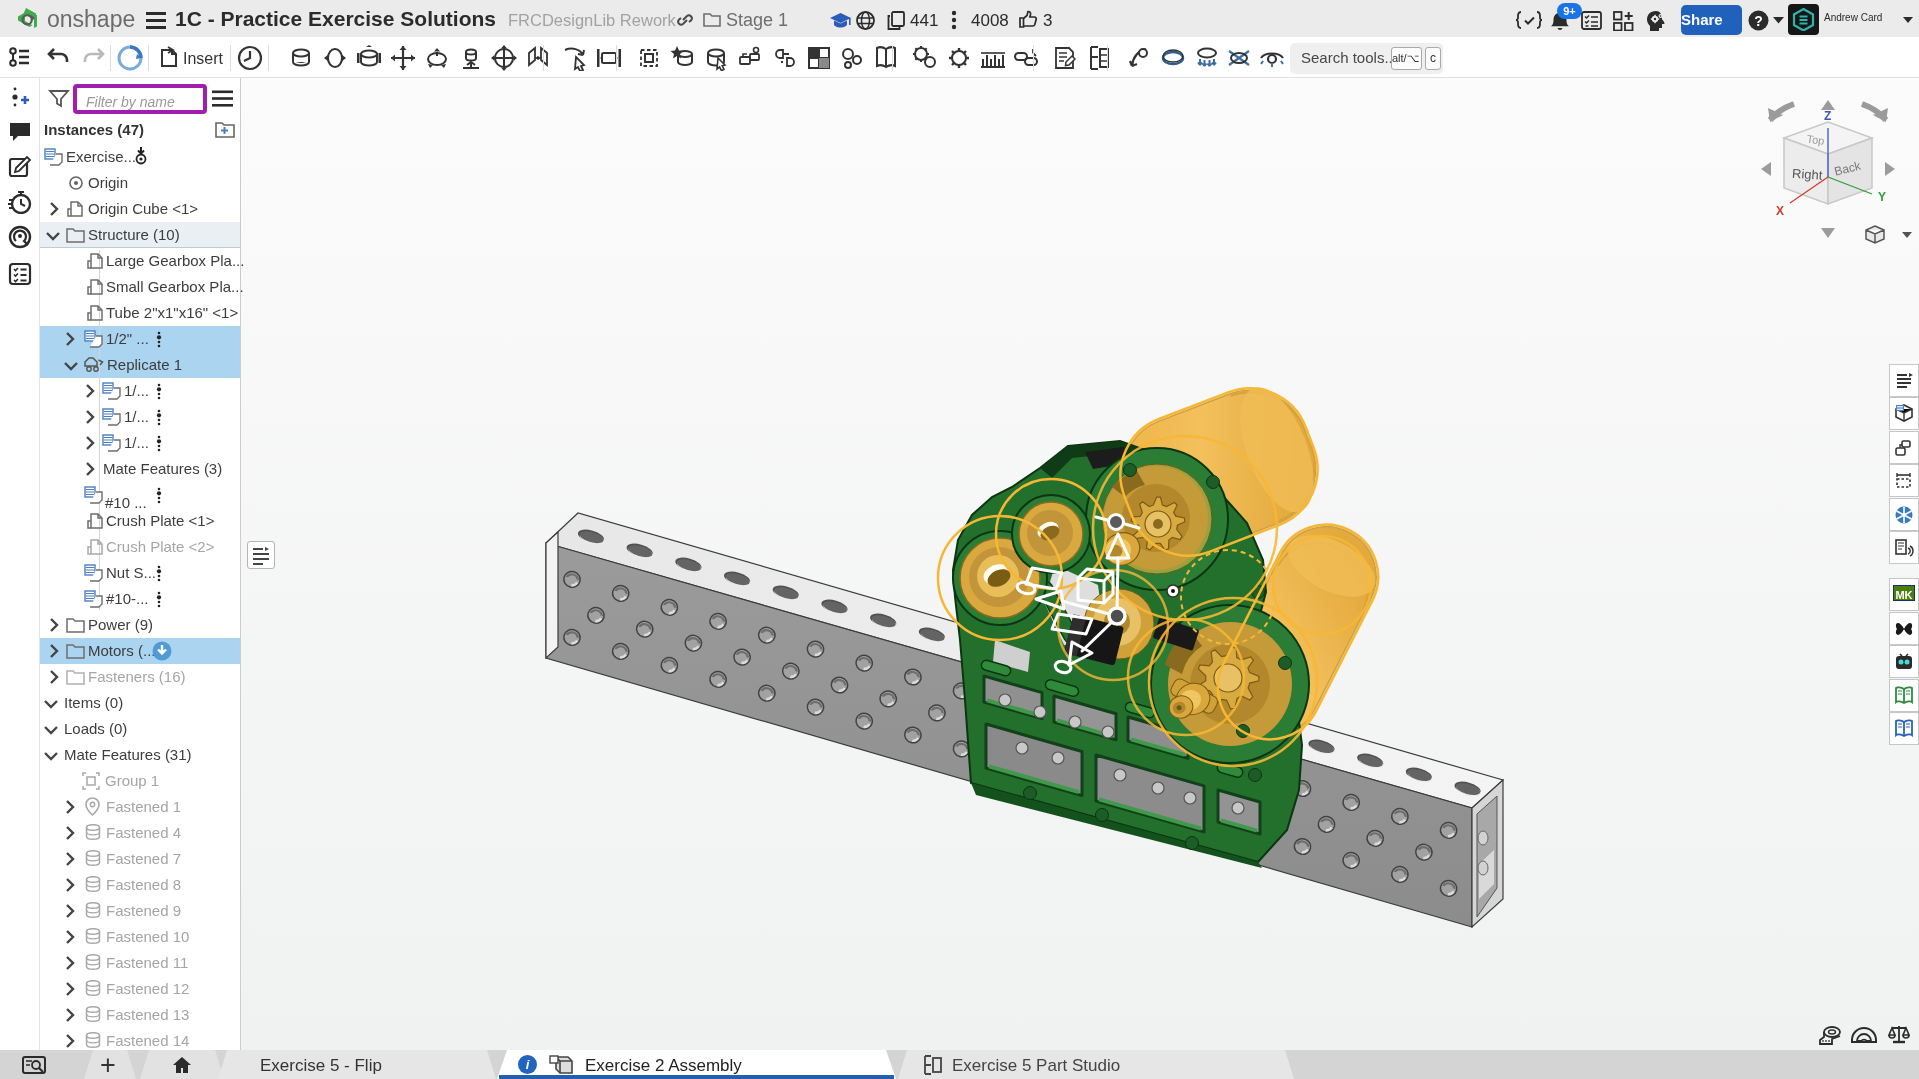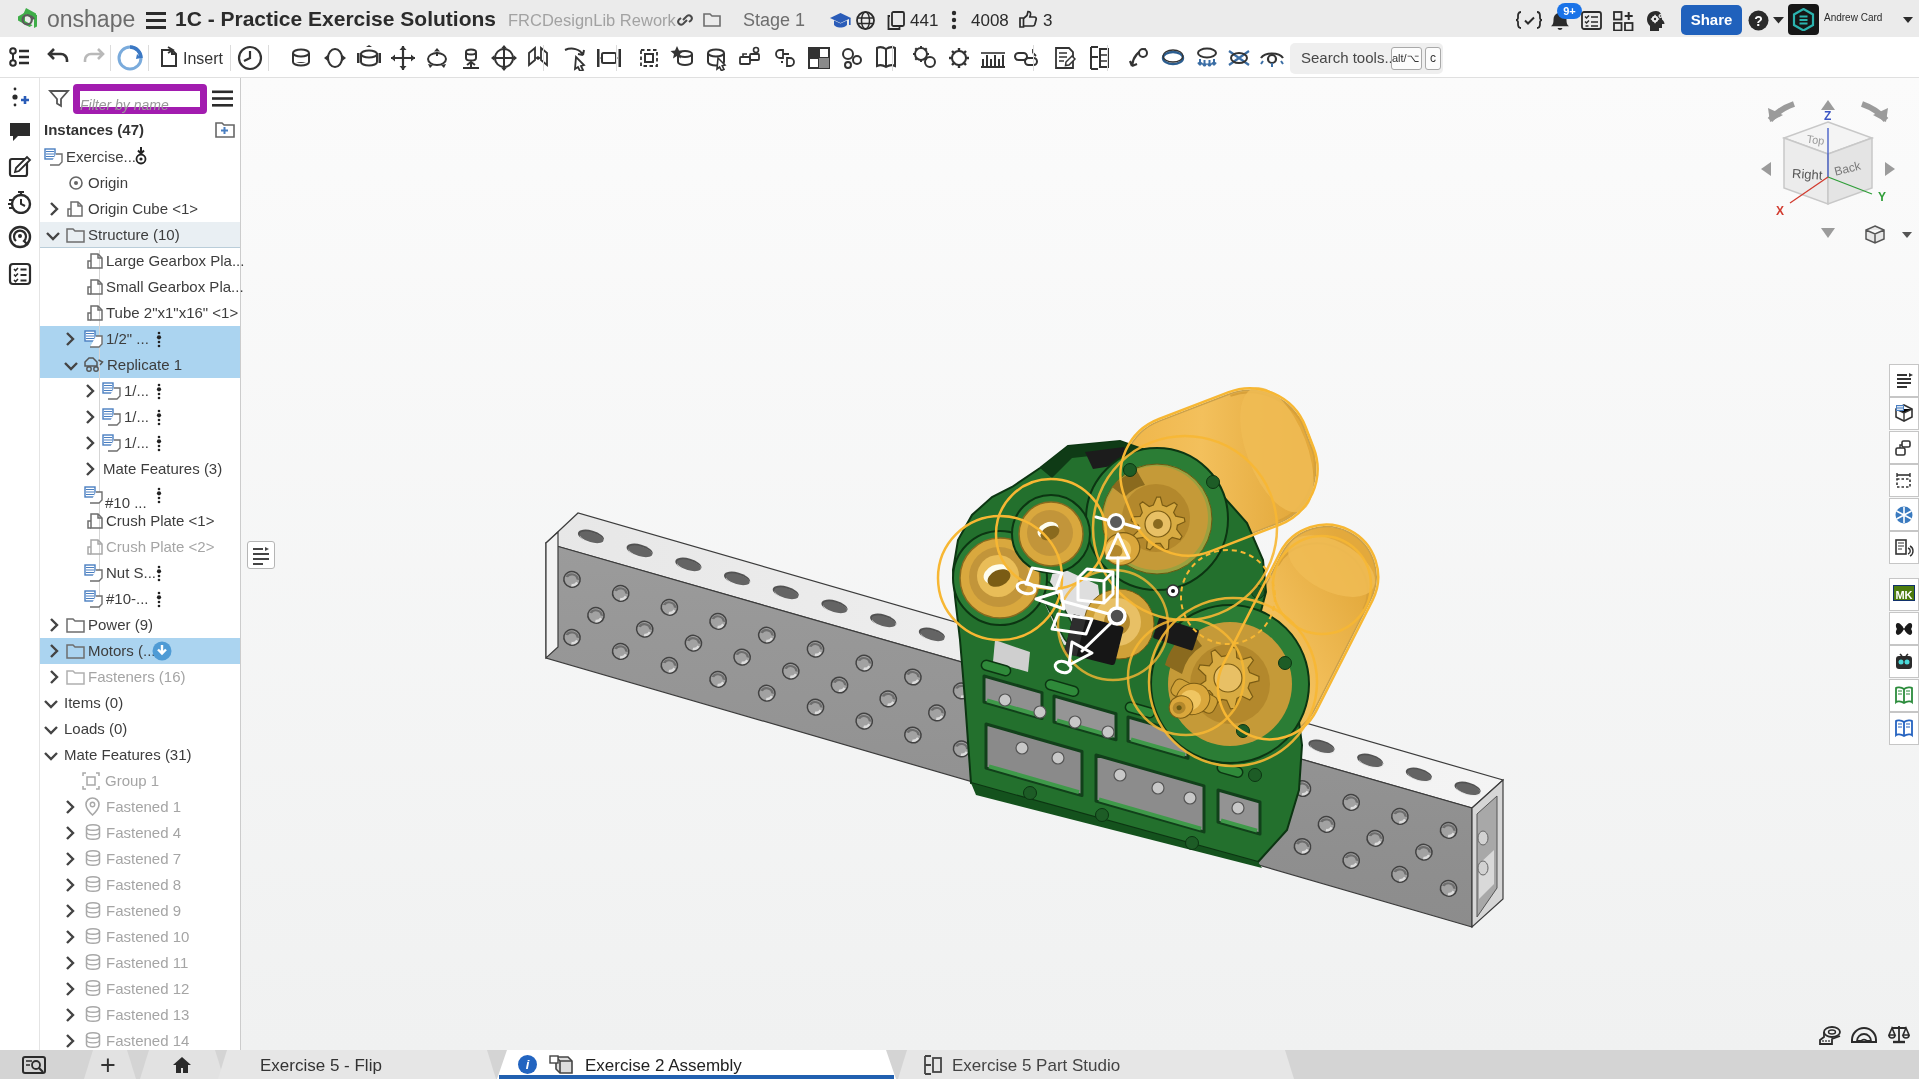"Stage 1" div.abs { margin-left: 17px -> none }
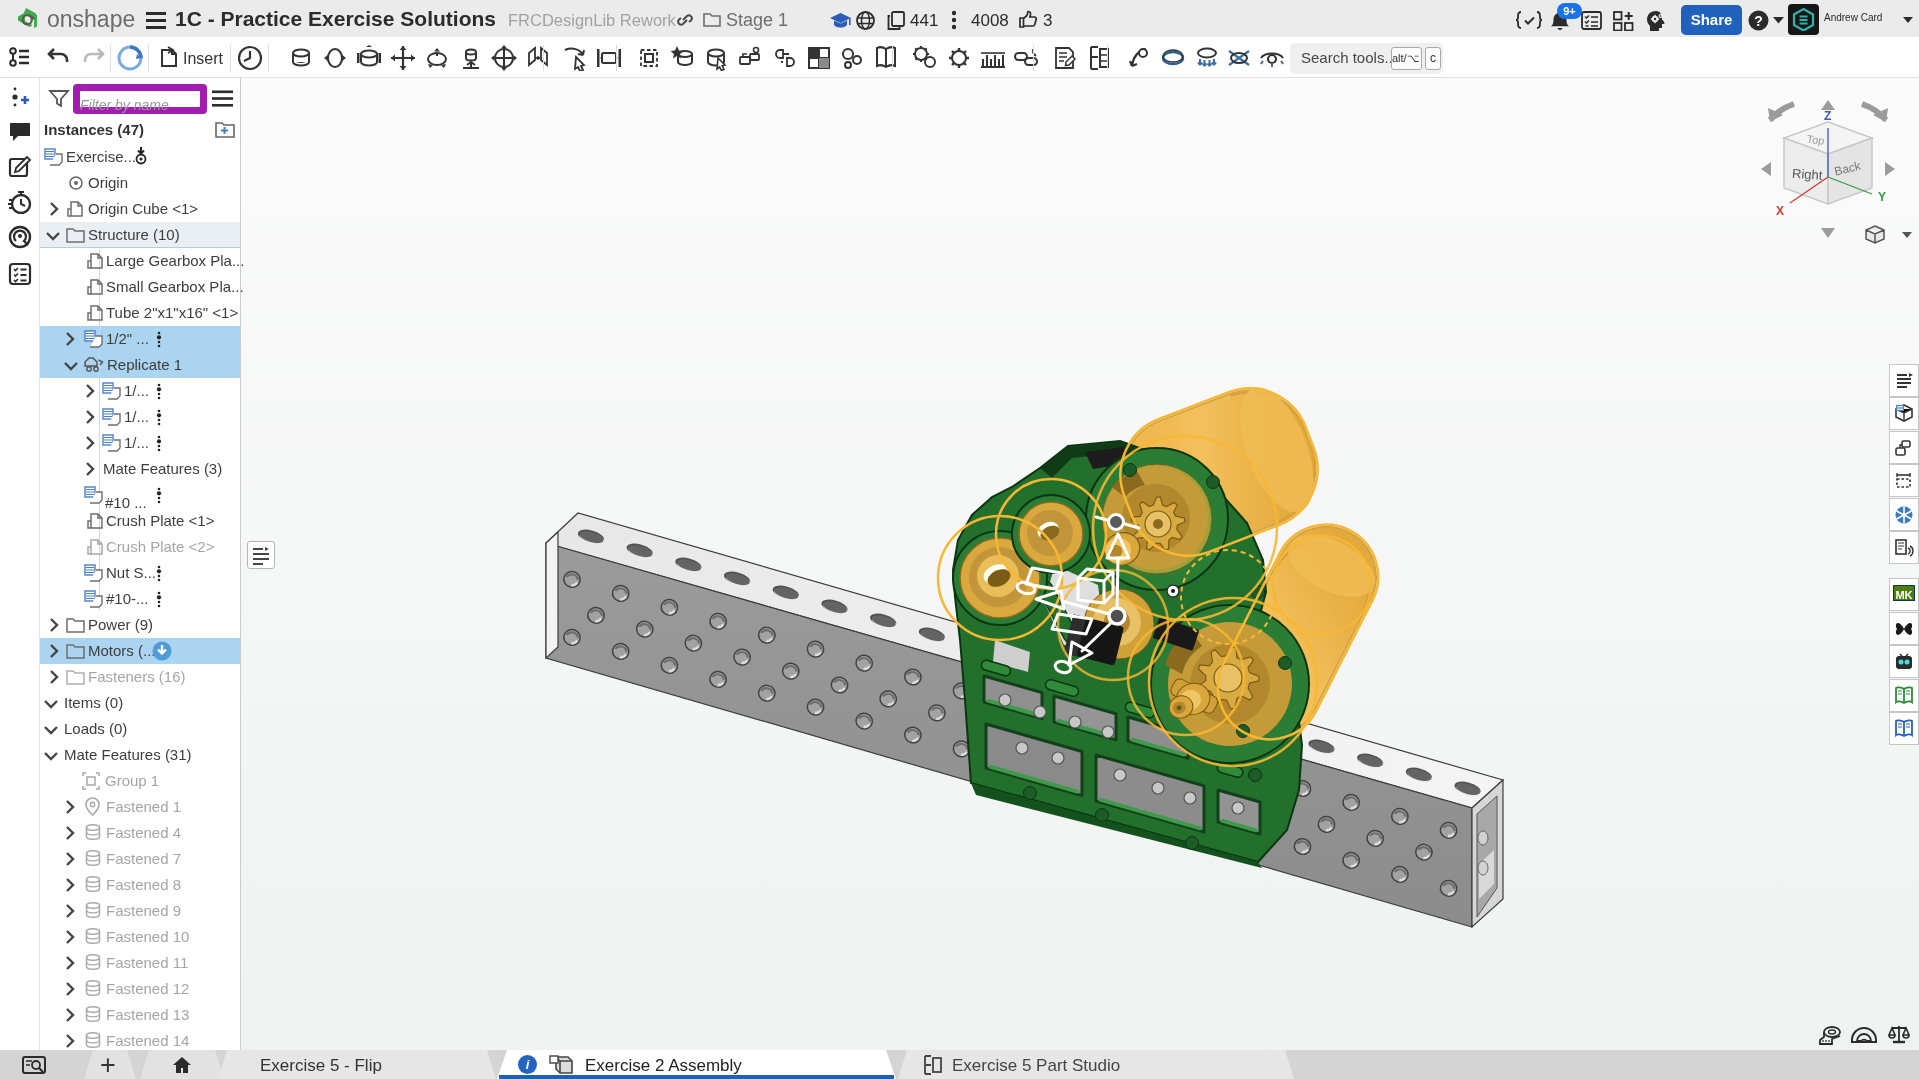"Share" div.abs { text-align: center -> none }
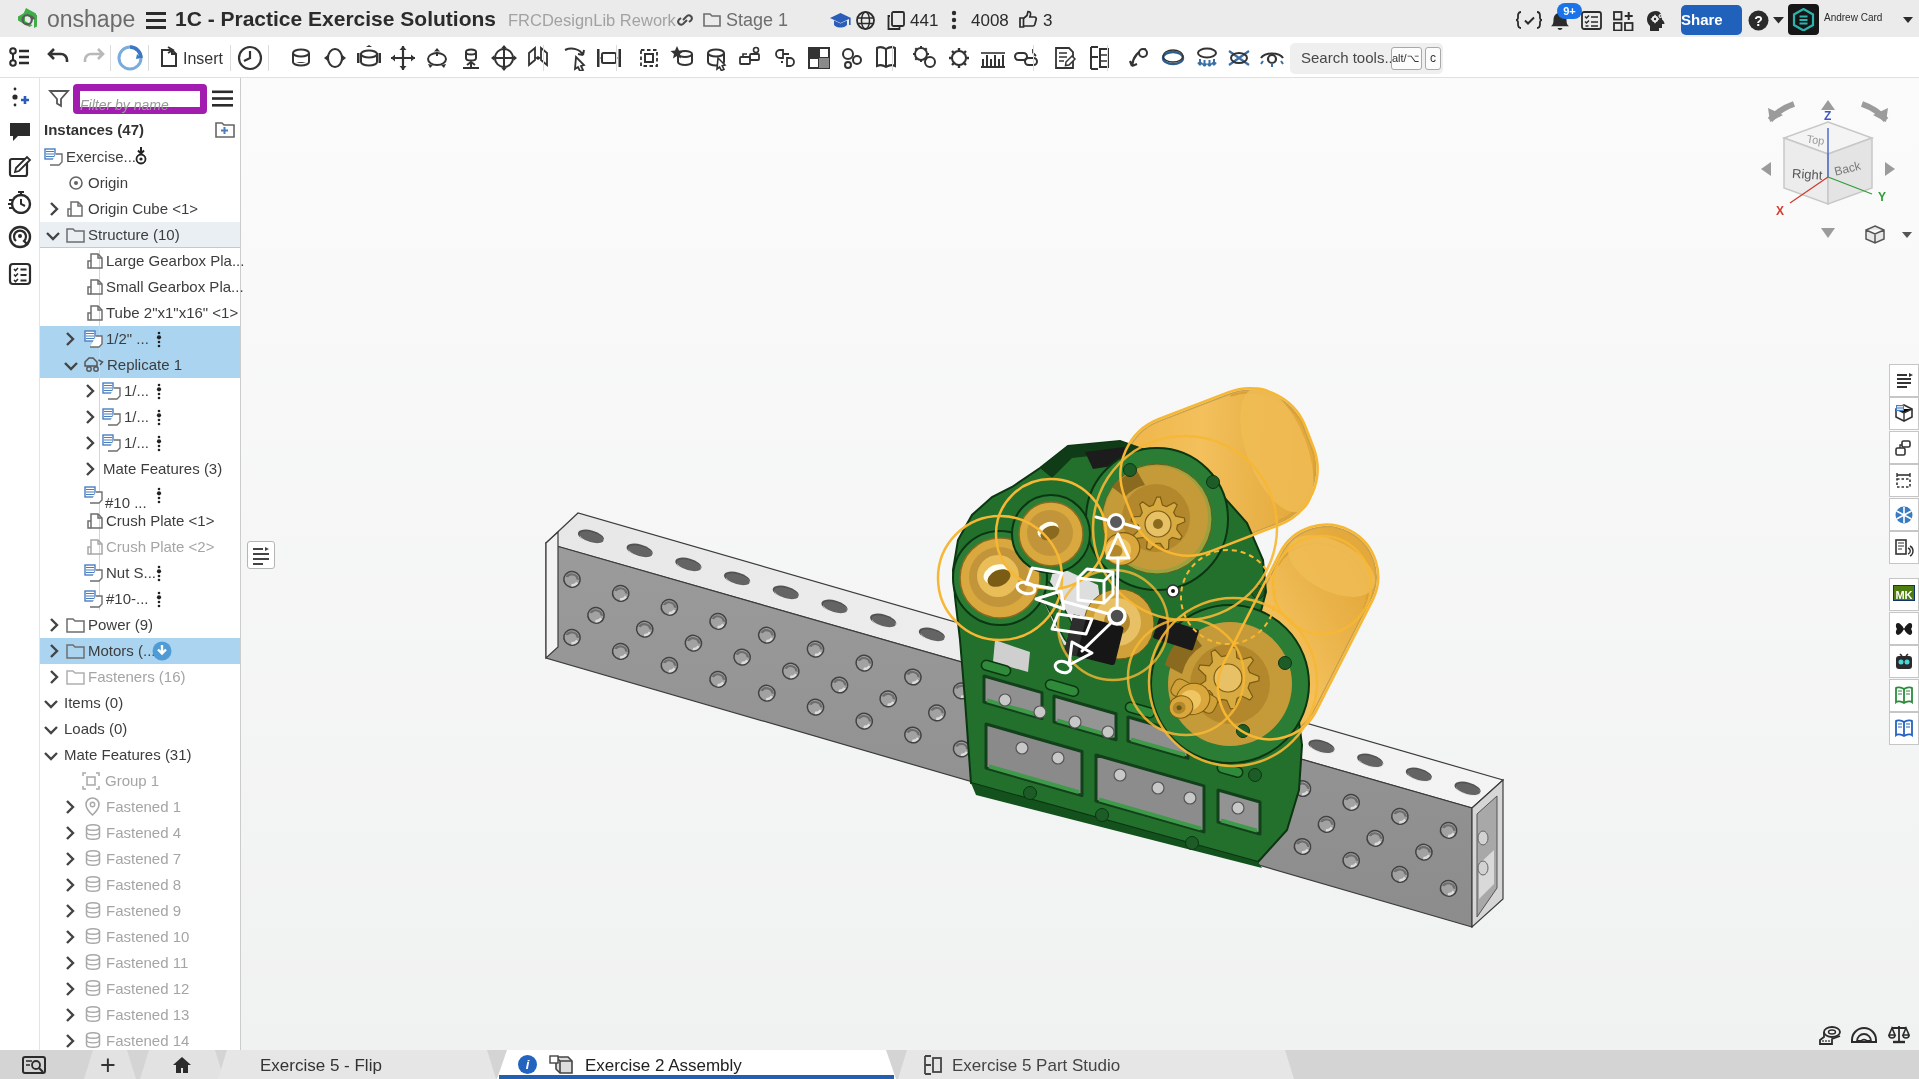"Filter by name" div.abs { border: 7px solid #a21caf -> 4px solid #a21caf; padding-left: none -> 9px }
